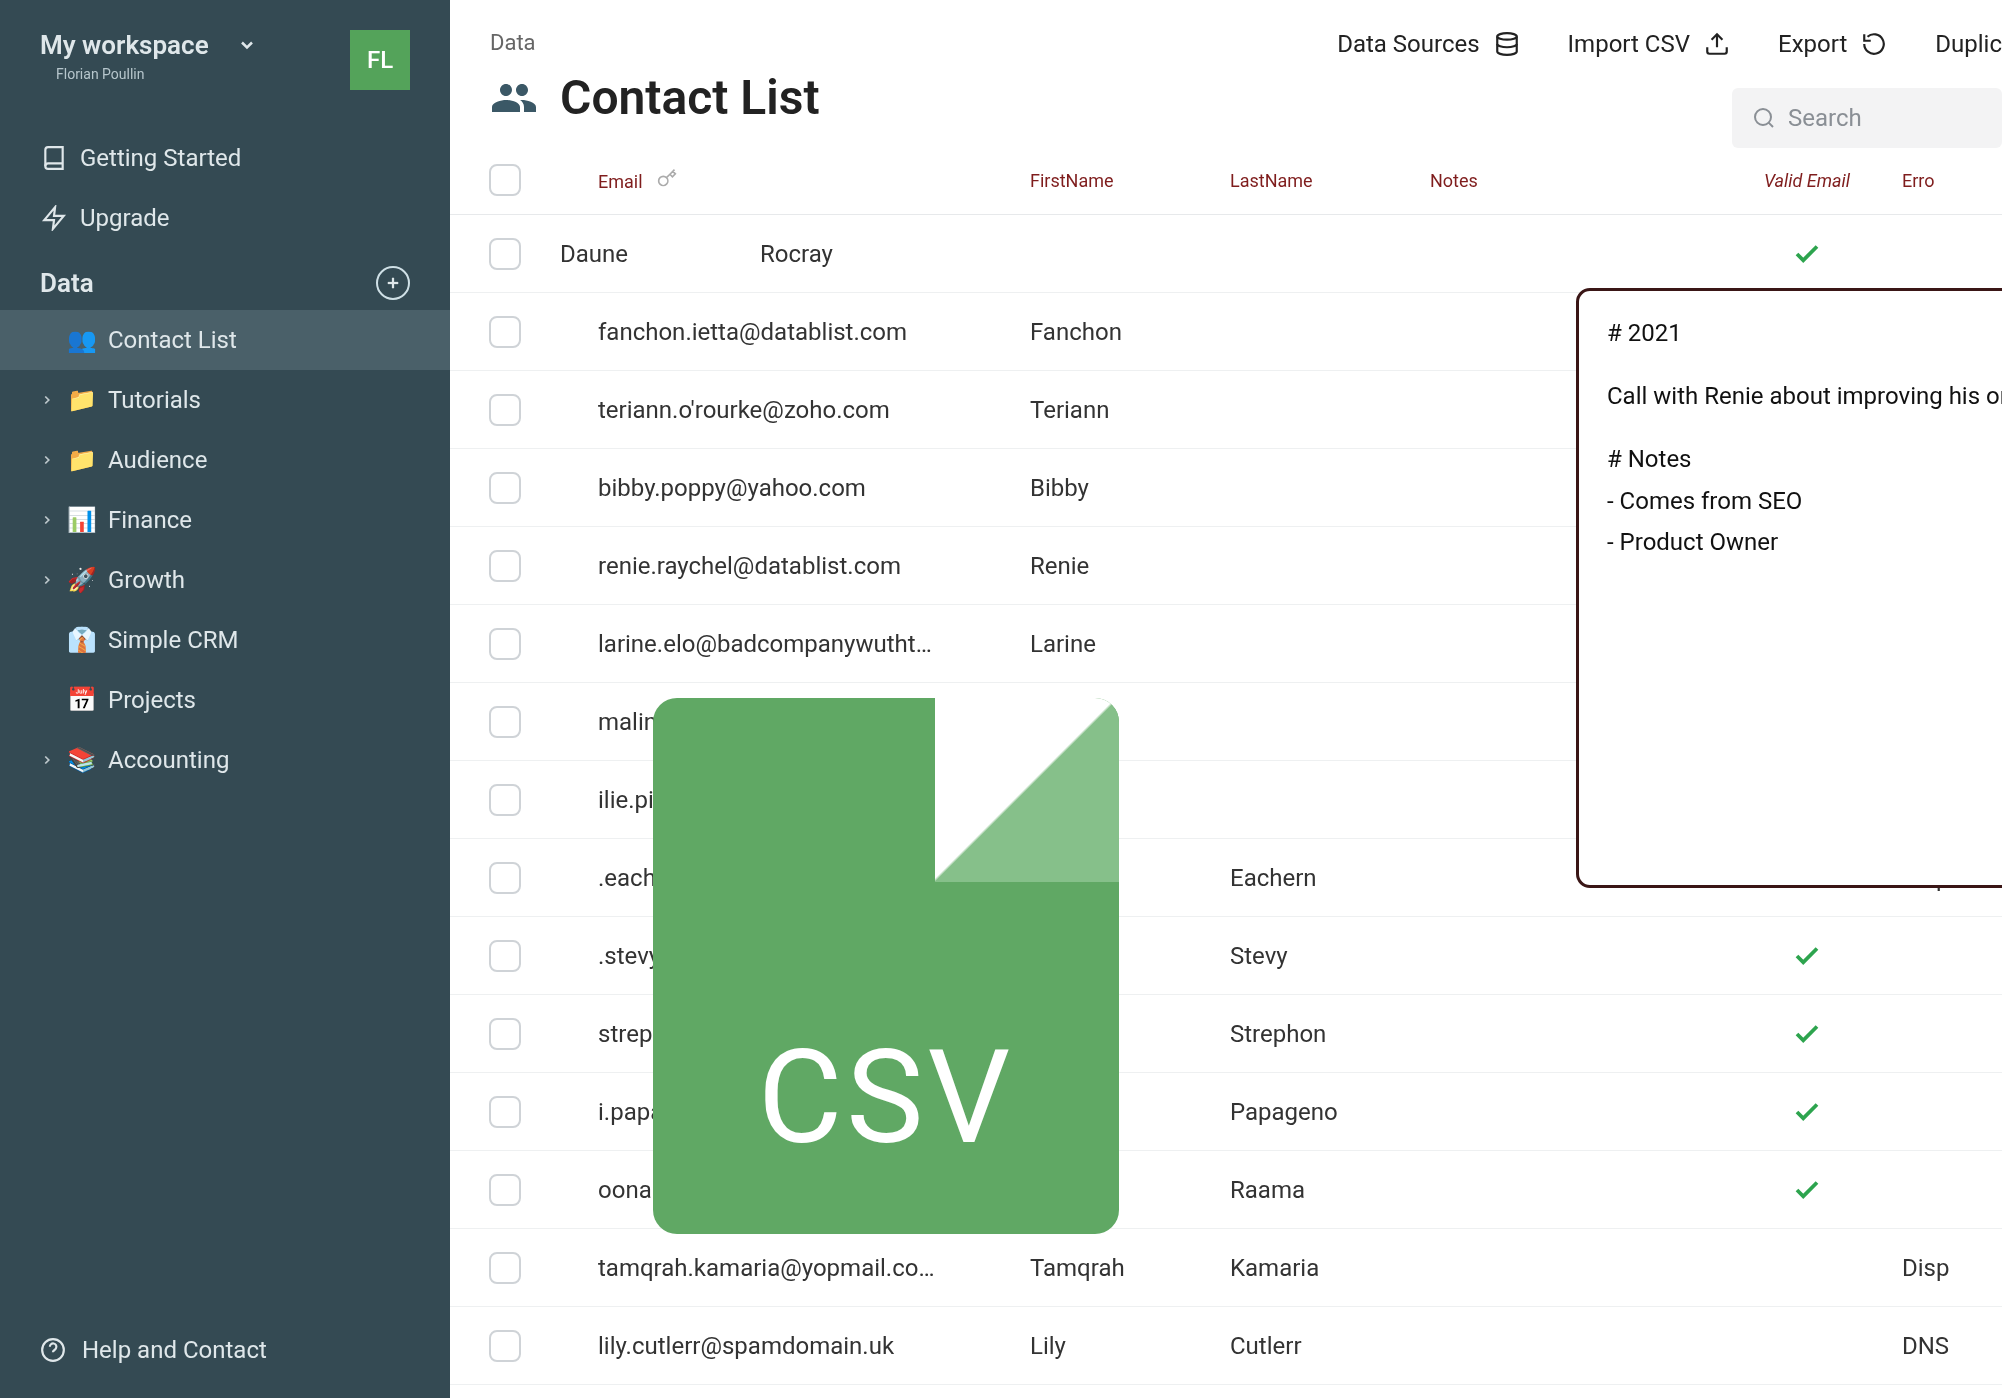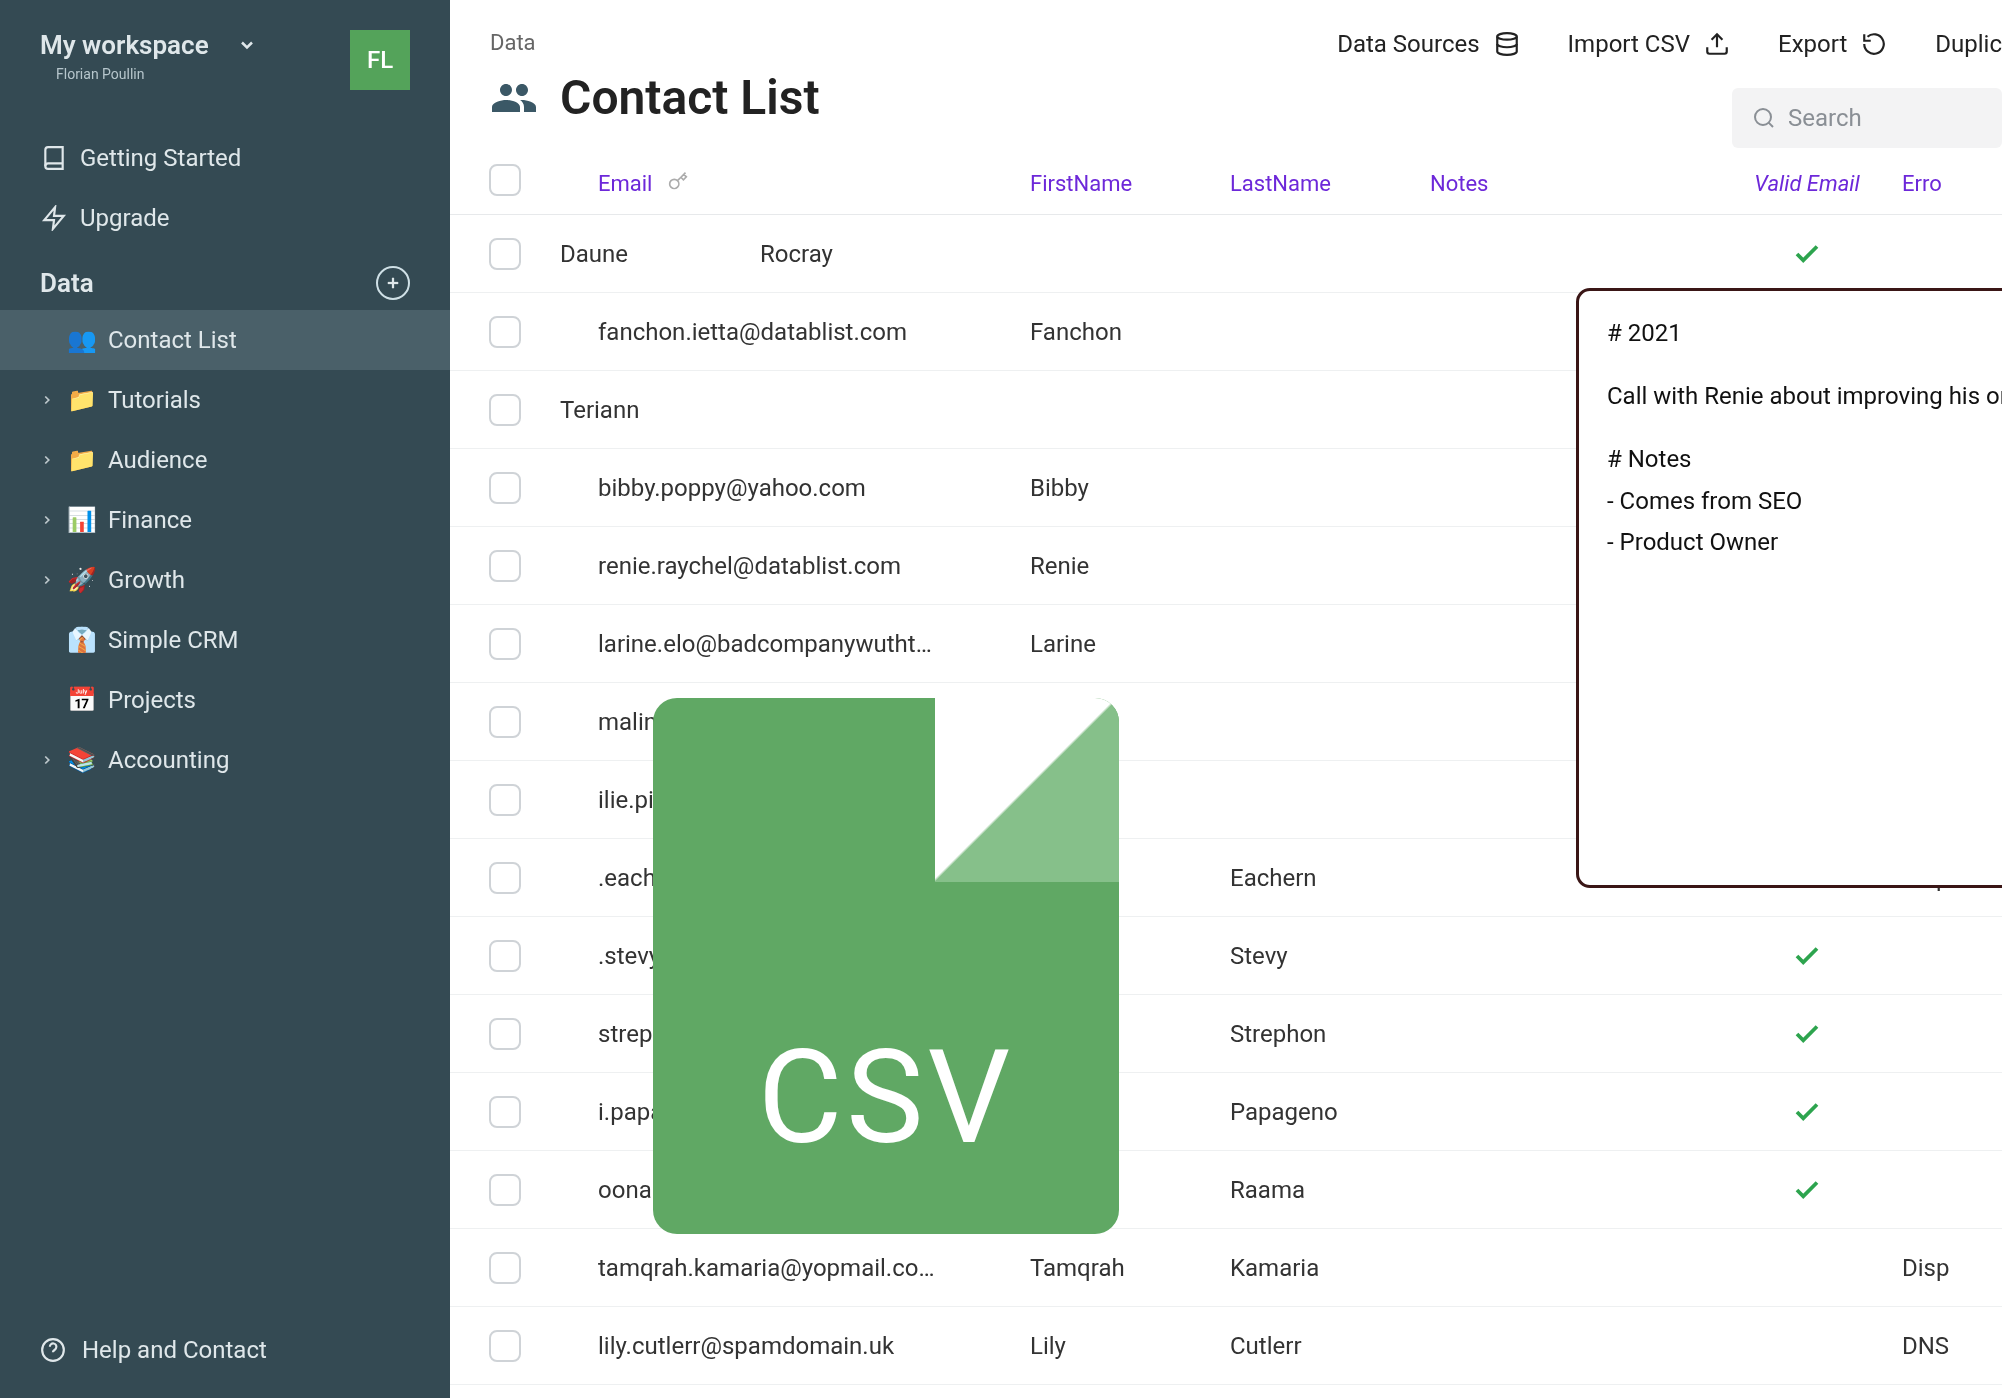"Email" .thead { align-items: flex-end -> center; color: #6d28d9 -> #7f1d1d; font-size: 22px -> 18px }
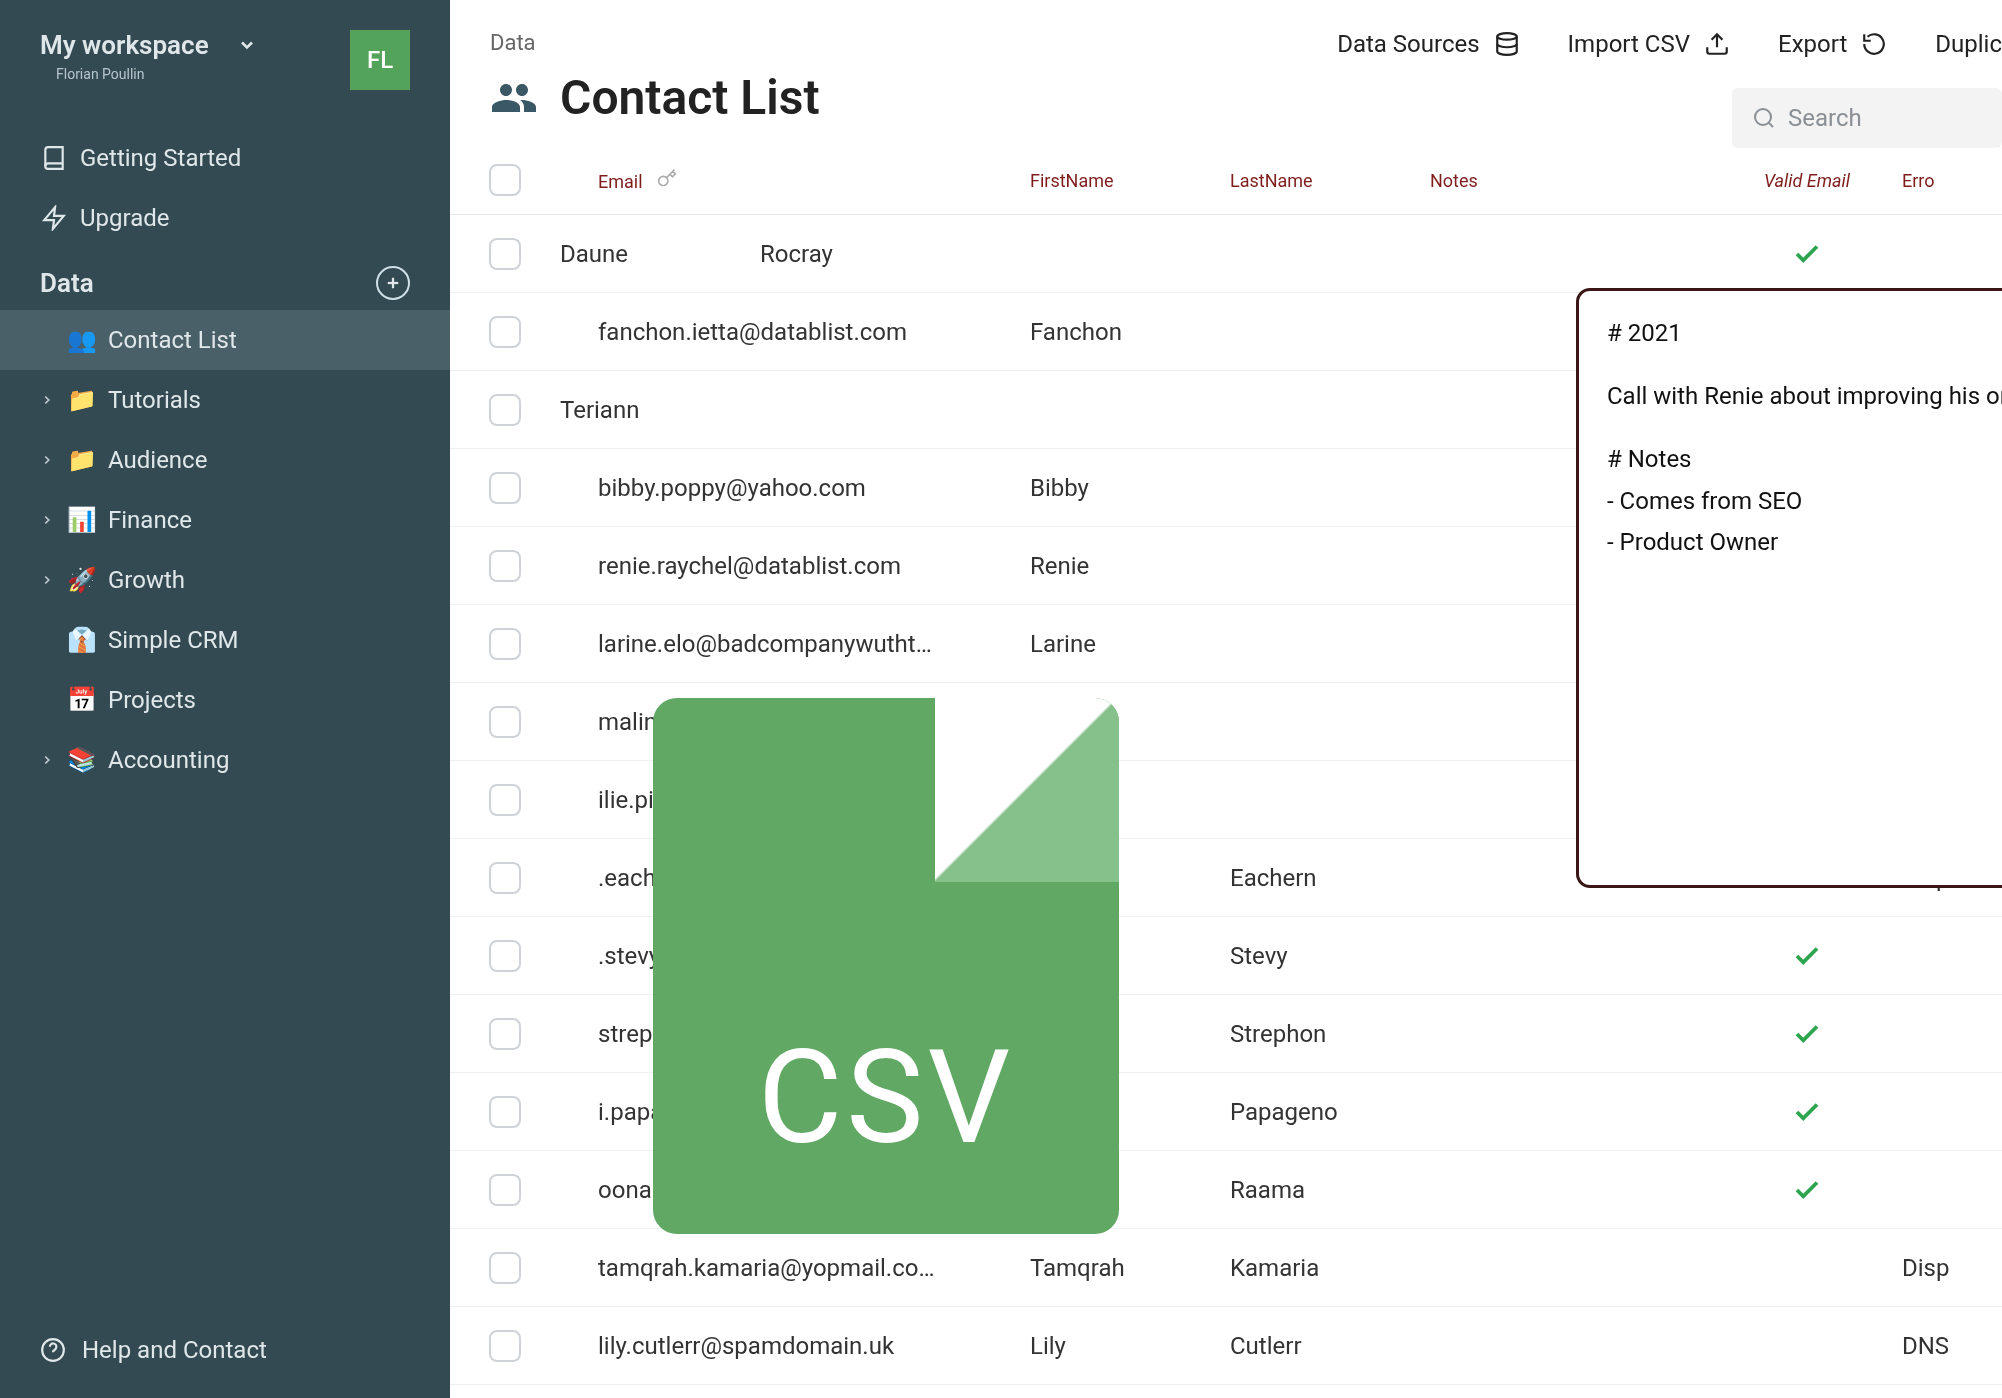"teriann.o'rourke@zoho.com" div.cell { html: none -> <div>teriann.o'rourke@zoho.com</div> }
